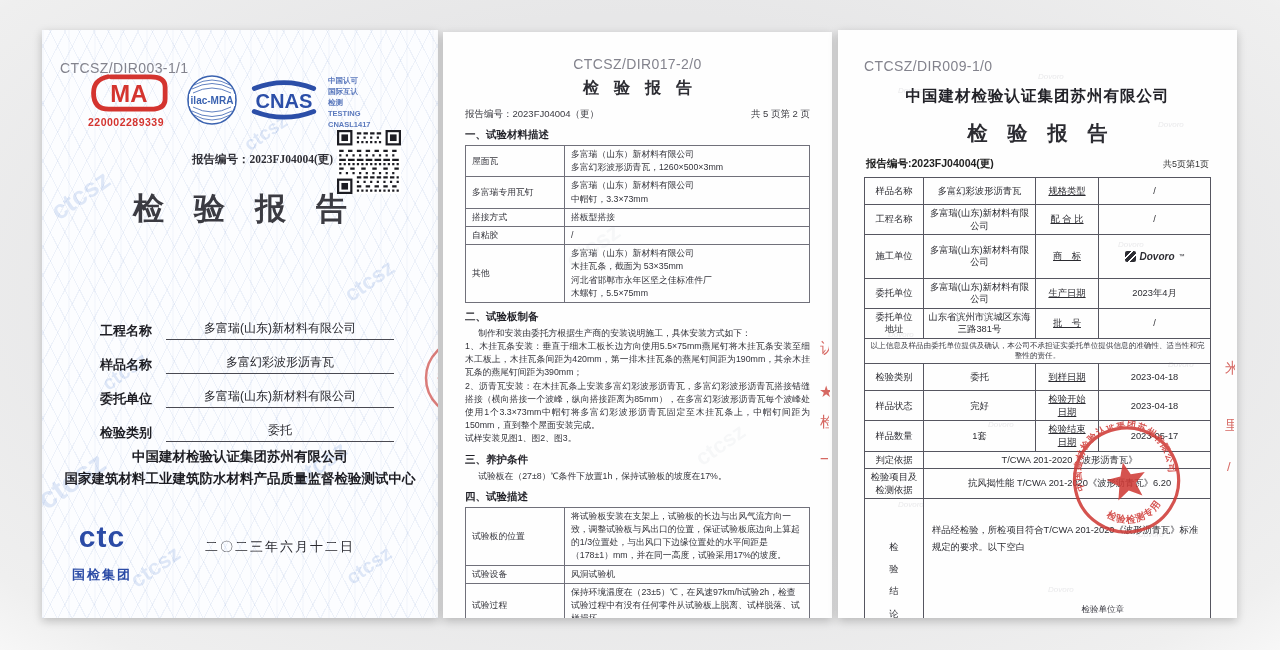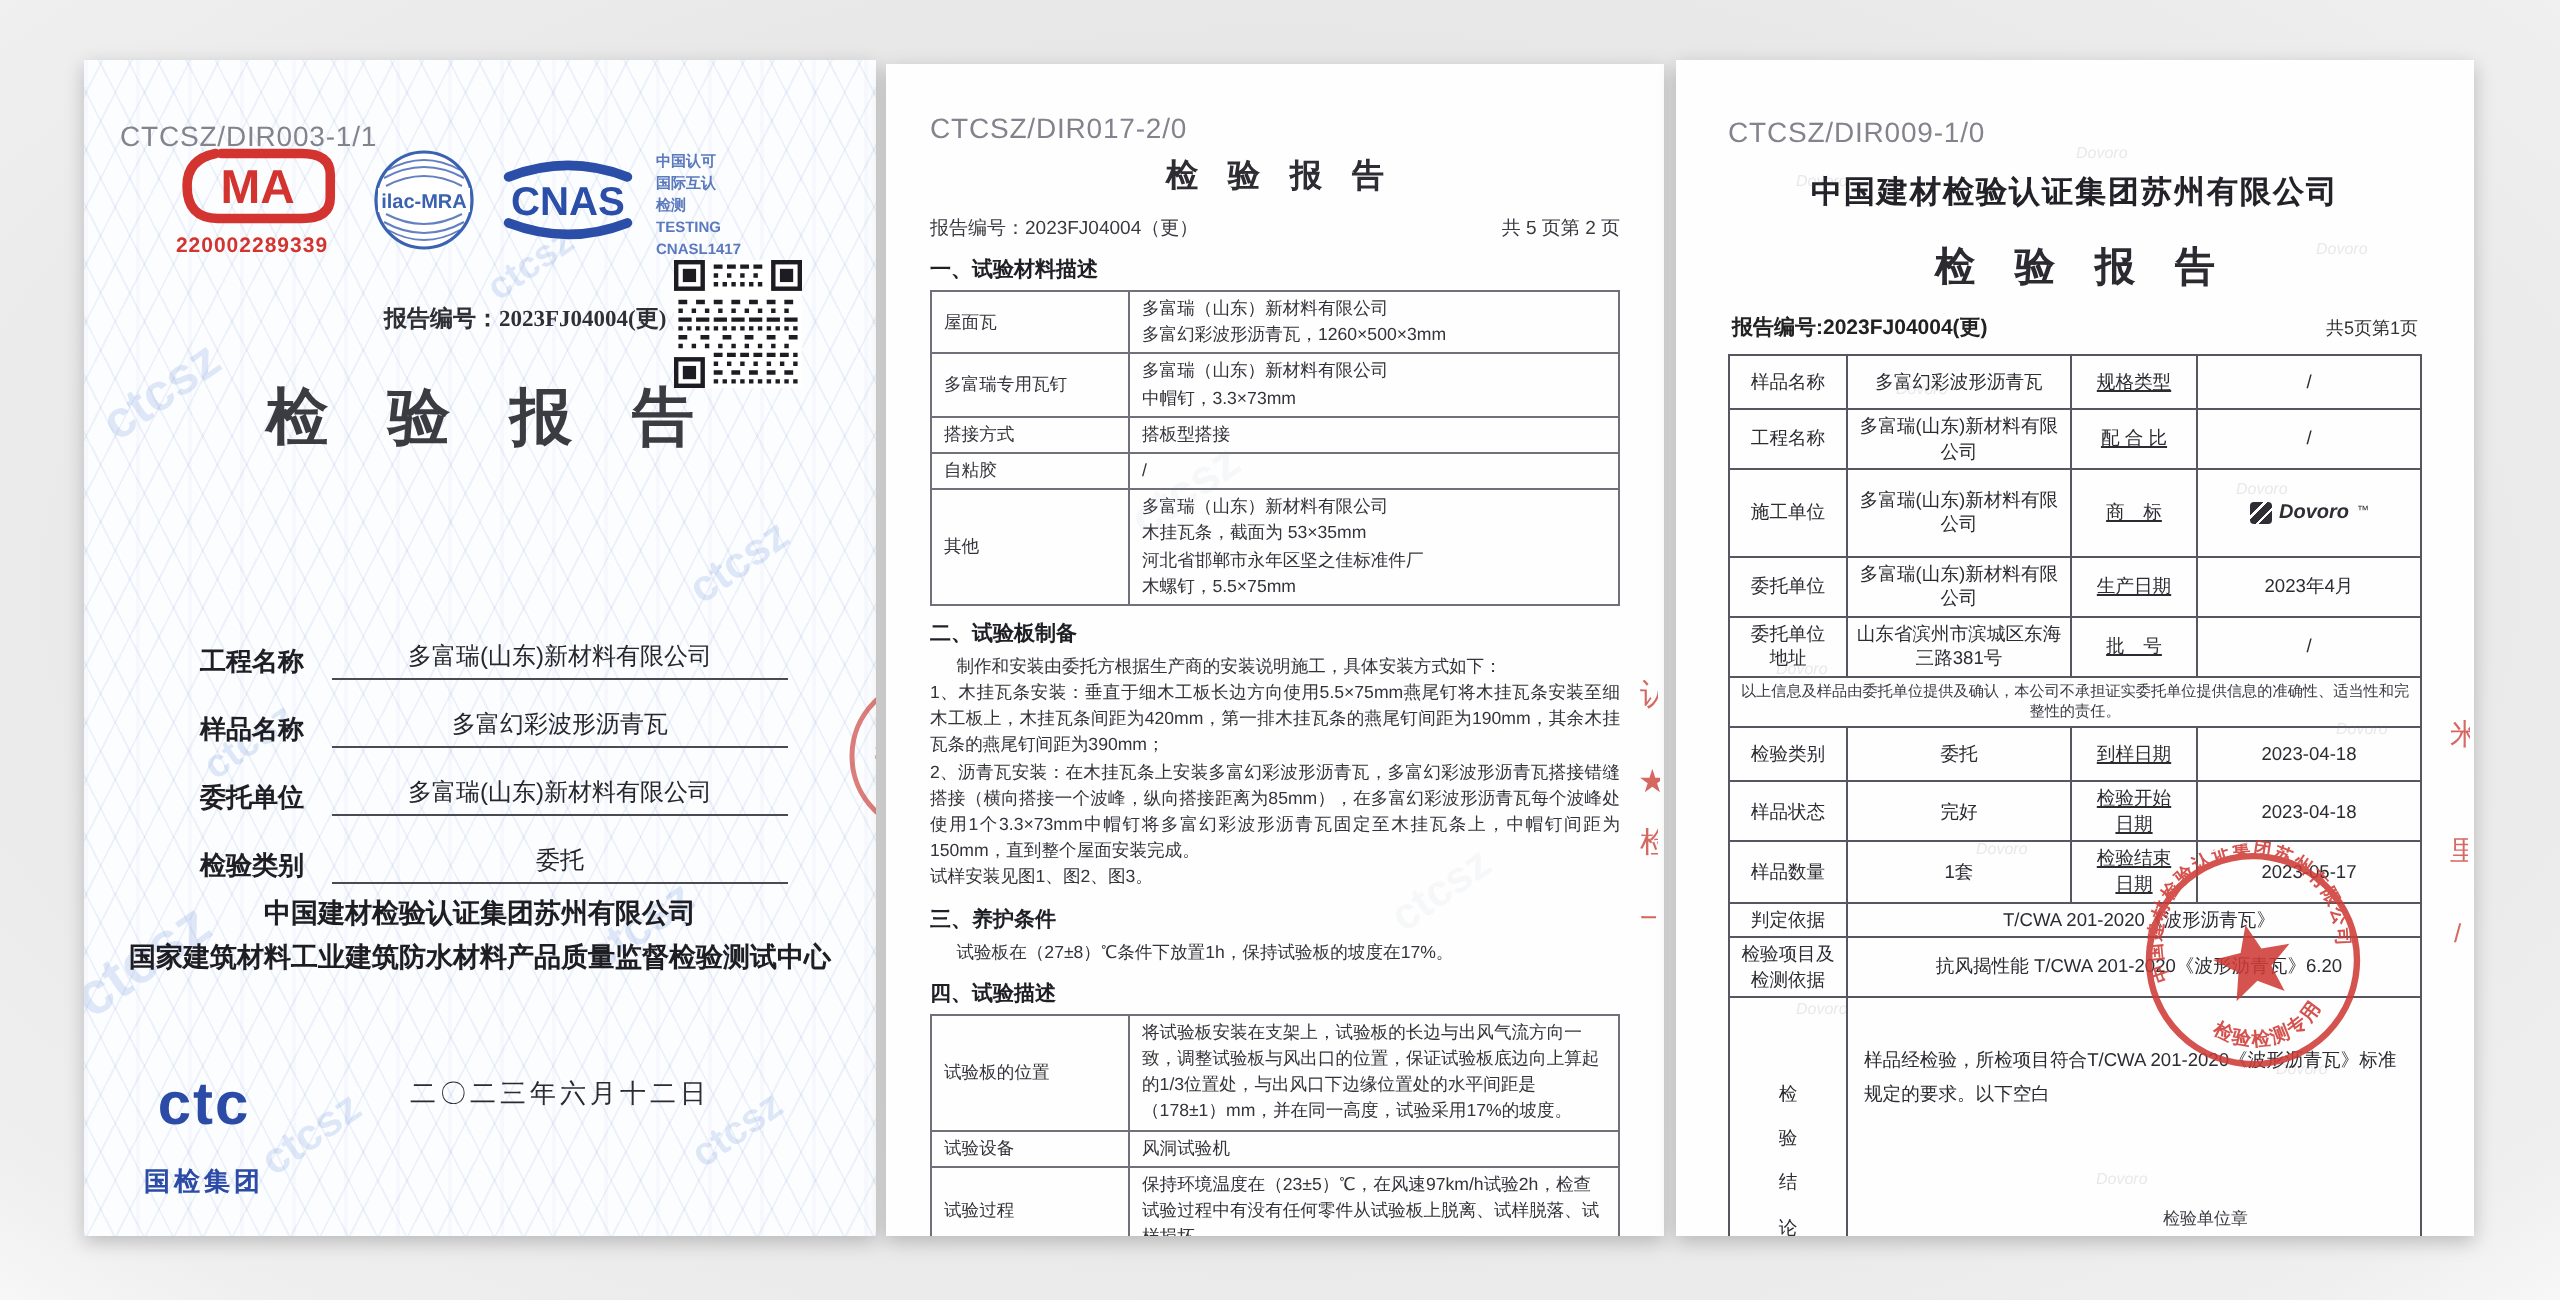"CTCSZ/DIR017-2/0" div.doc-code { text-align: none -> center }
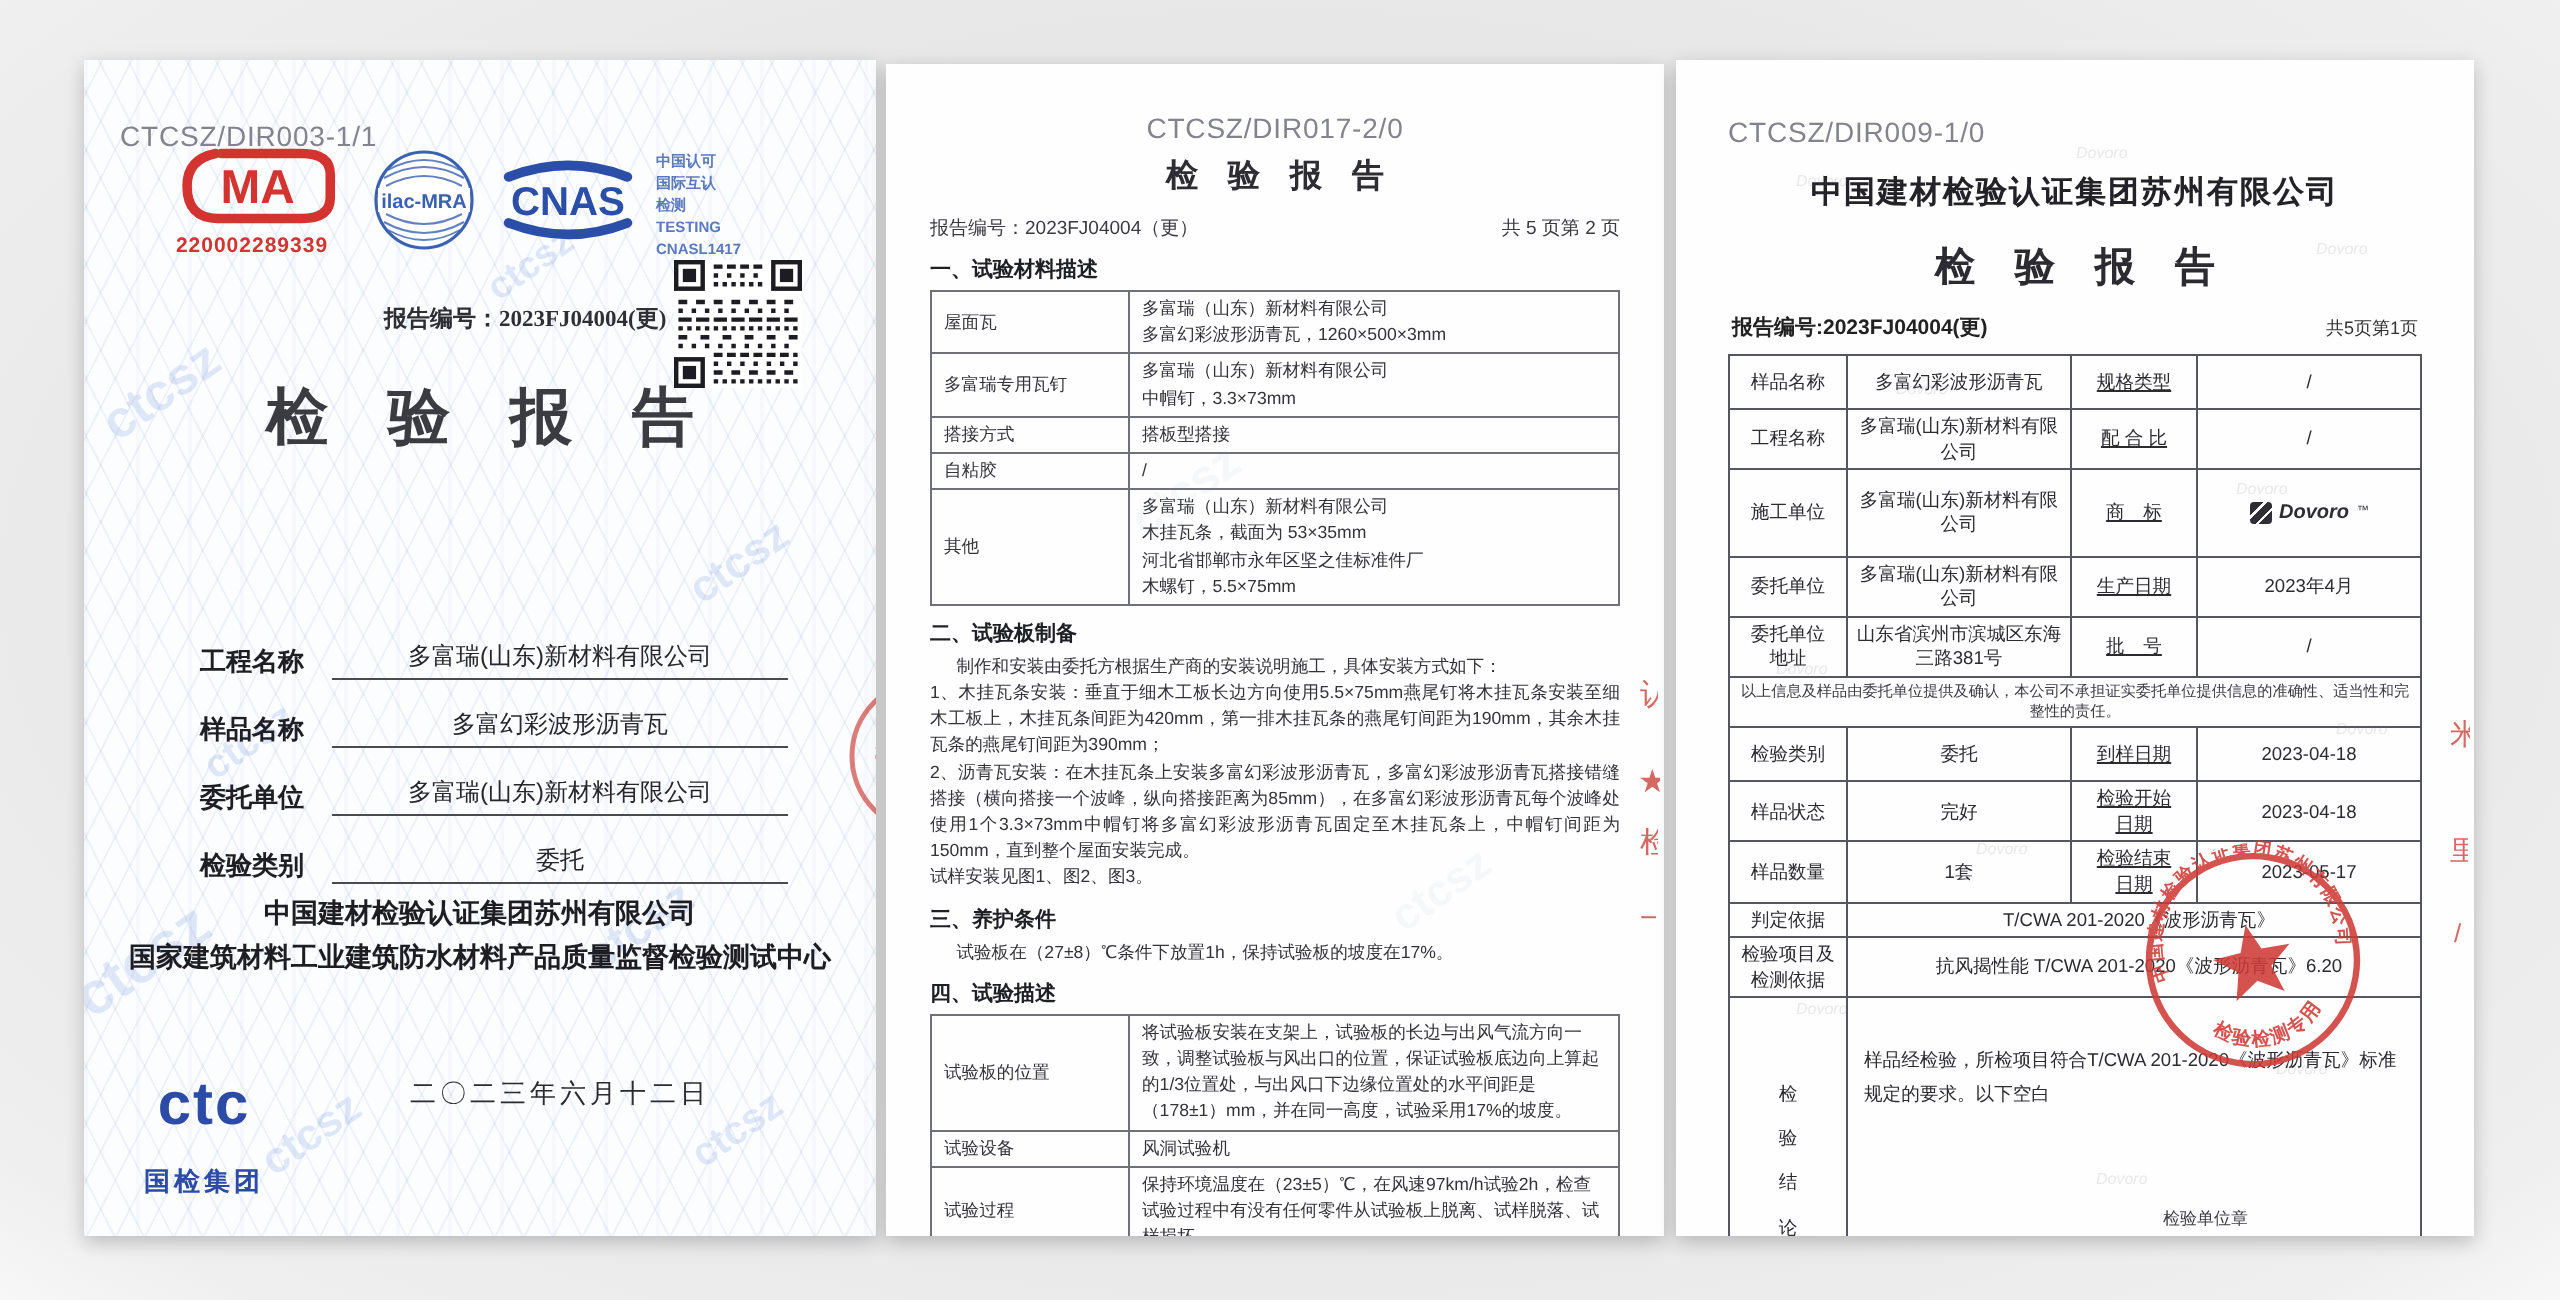"ctc" .ctc { top: 508px -> 492px }
